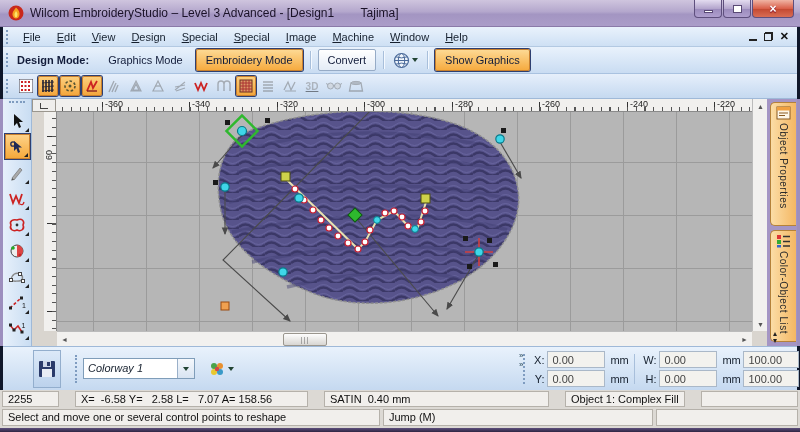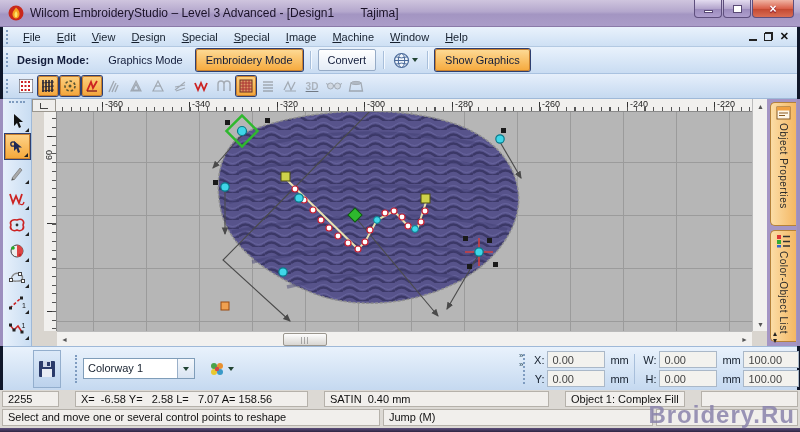"Colorway 1" .combo { font-style: none -> italic }
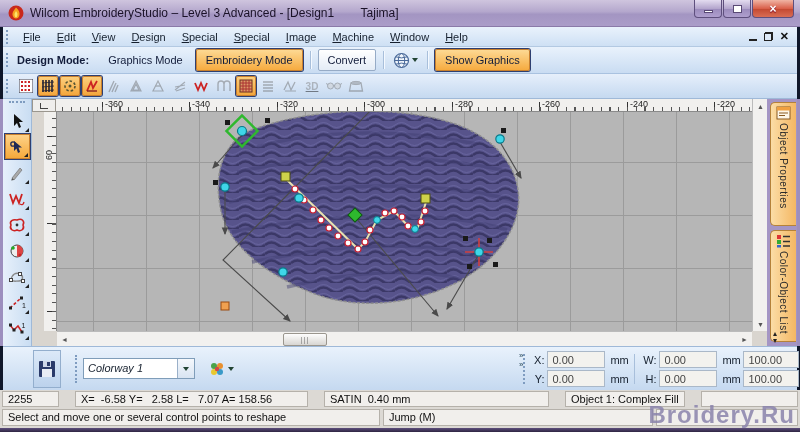"Broidery.Ru" div.watermark { html: <div>Broidery.Ru</div> -> none }
